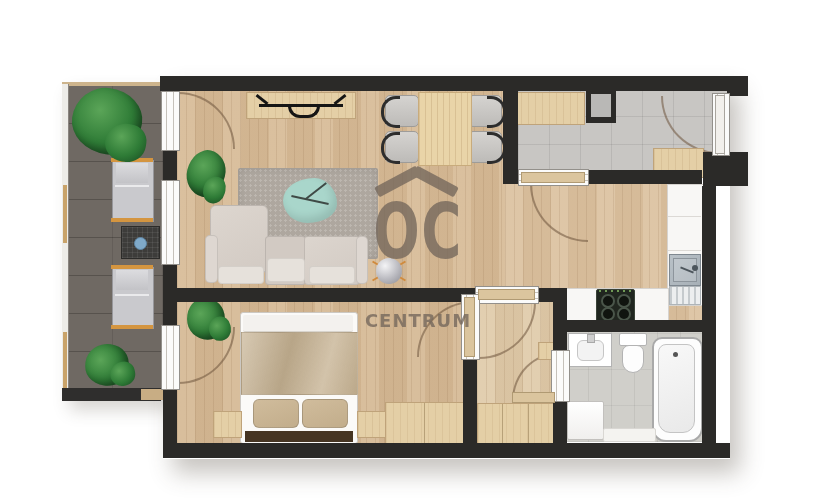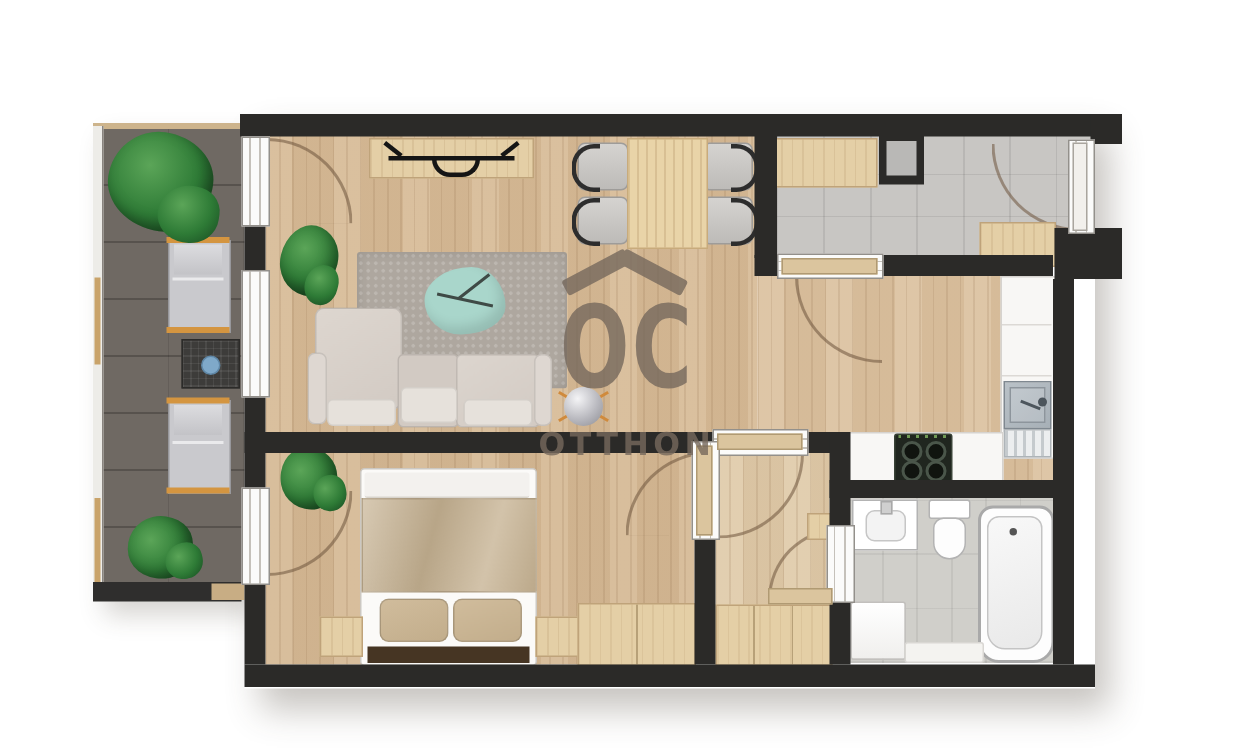"OTTHON" div.wm { html: <div>OTTHON</div> -> none }
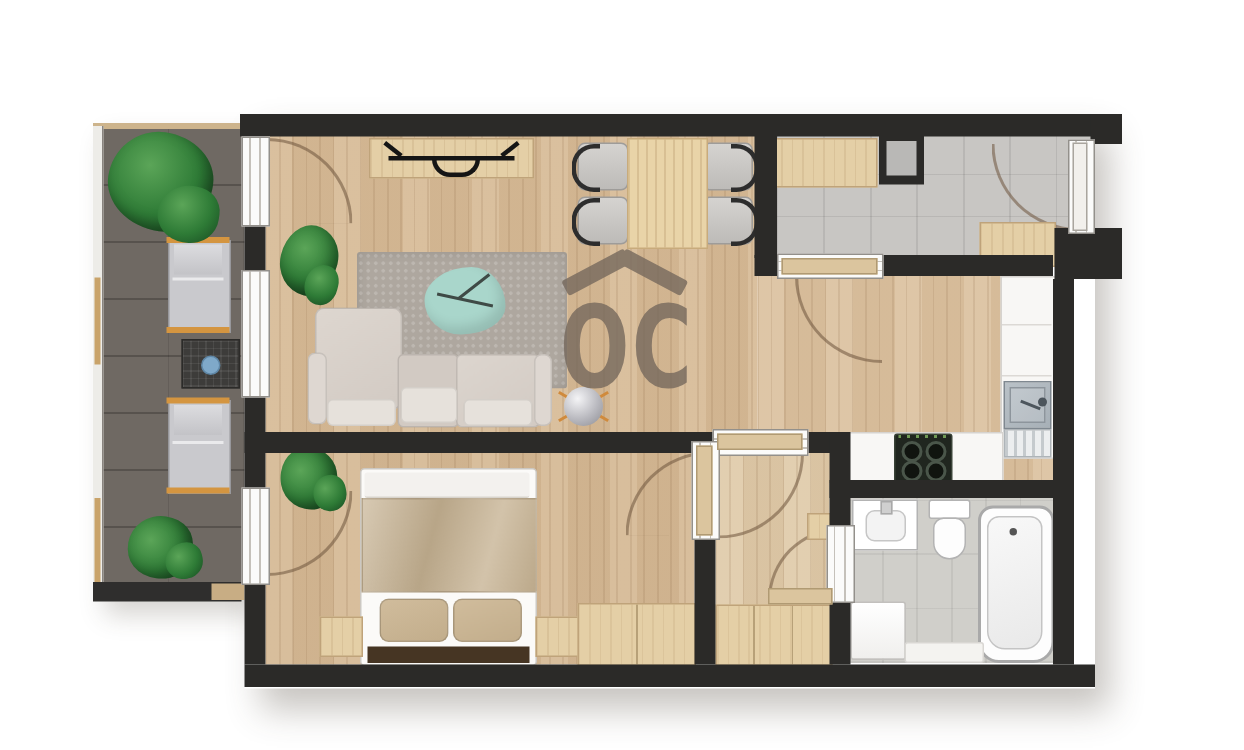"CENTRUM" div.wm { html: none -> <div>CENTRUM</div> }
